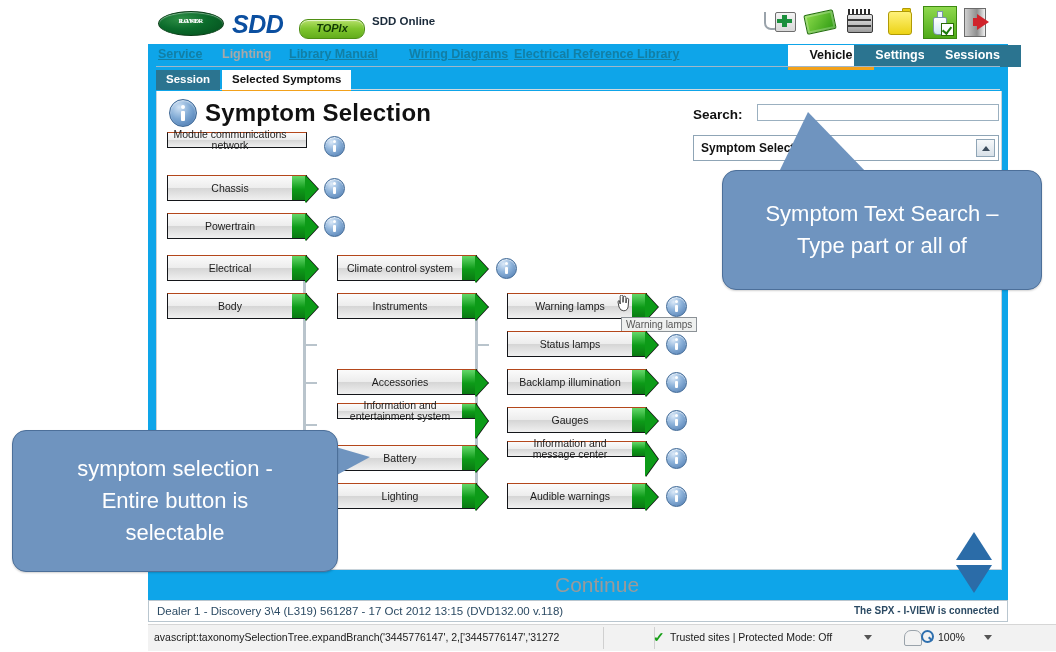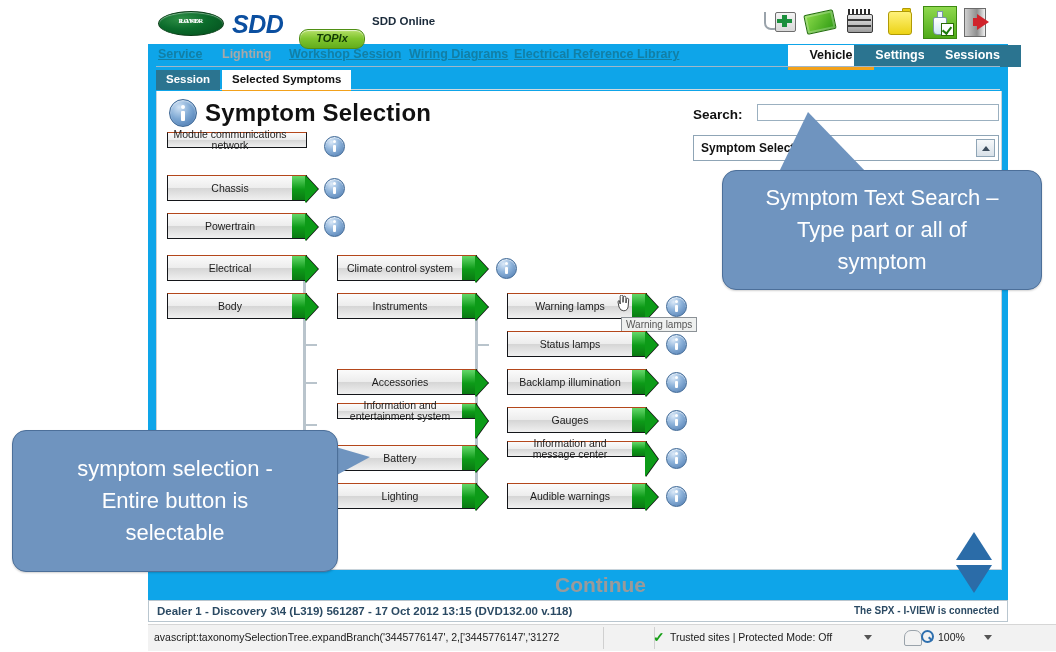"TOPIx" .logo-topix { top: 29px -> 19px }
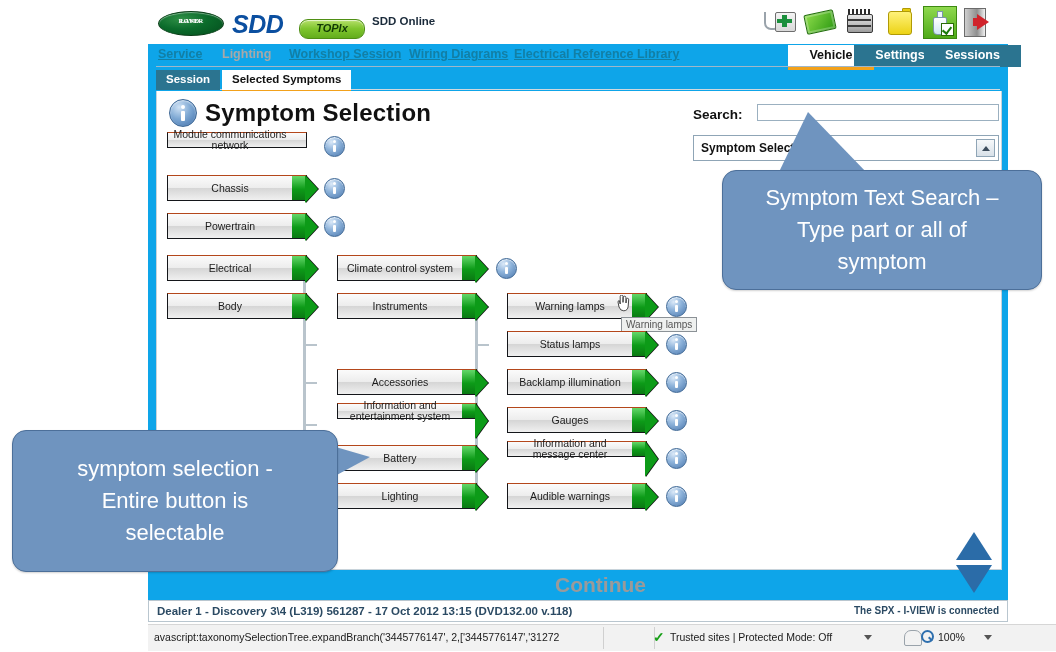"Workshop Session" a { text: Workshop Session -> Library Manual }
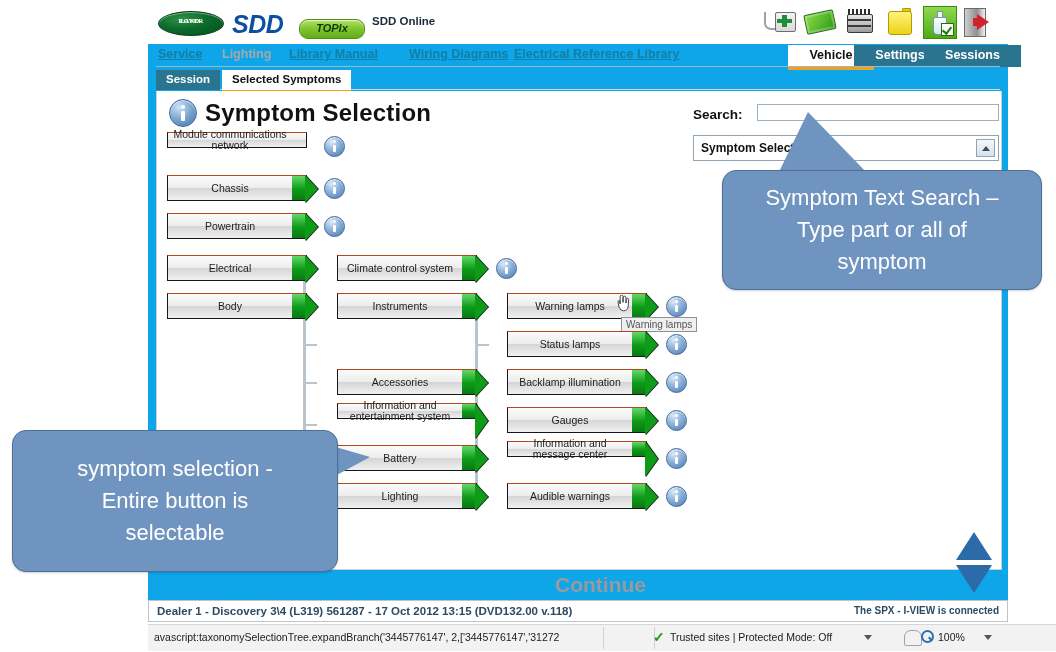"symptom" div { html: <div>symptom</div> -> none }
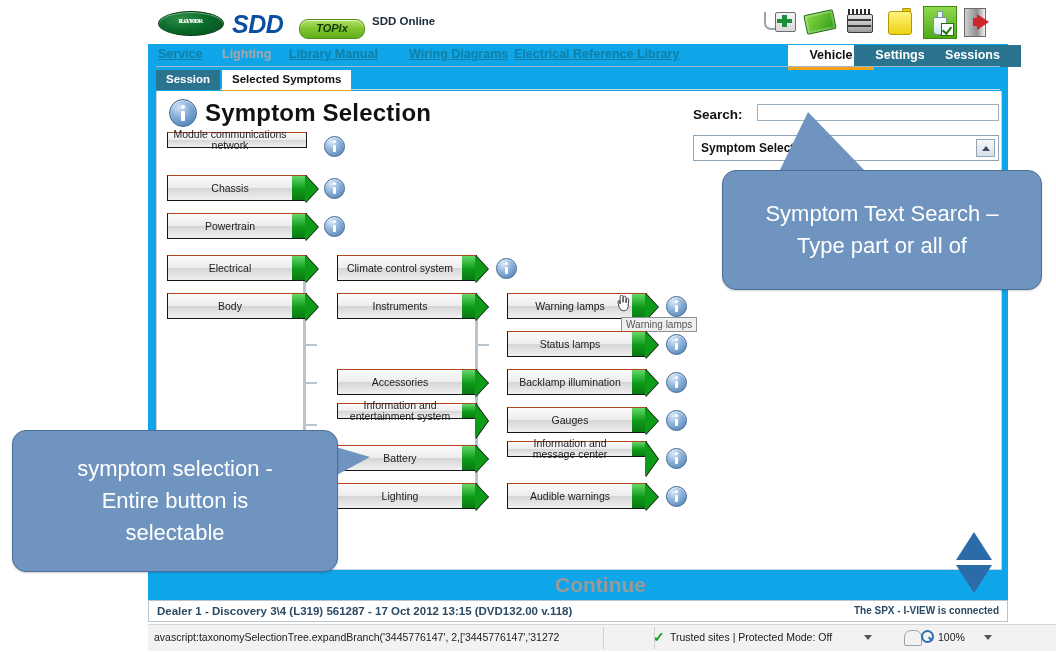"Continue" .cont { font-weight: bold -> normal }
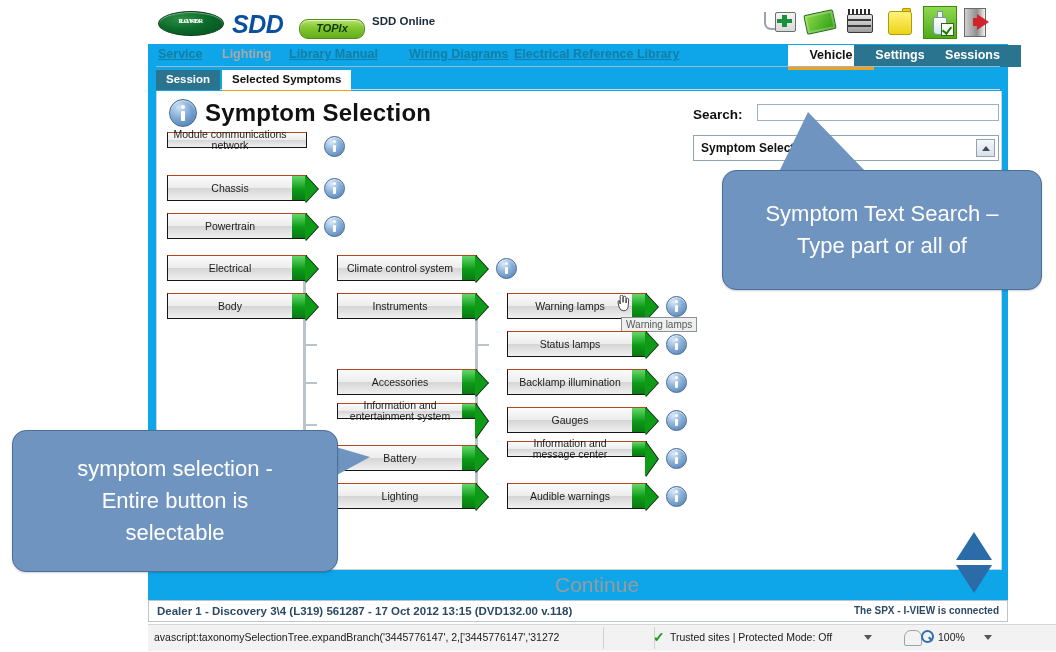"Dealer 1 - Discovery 3\4" .sbar .l { font-weight: bold -> normal }
